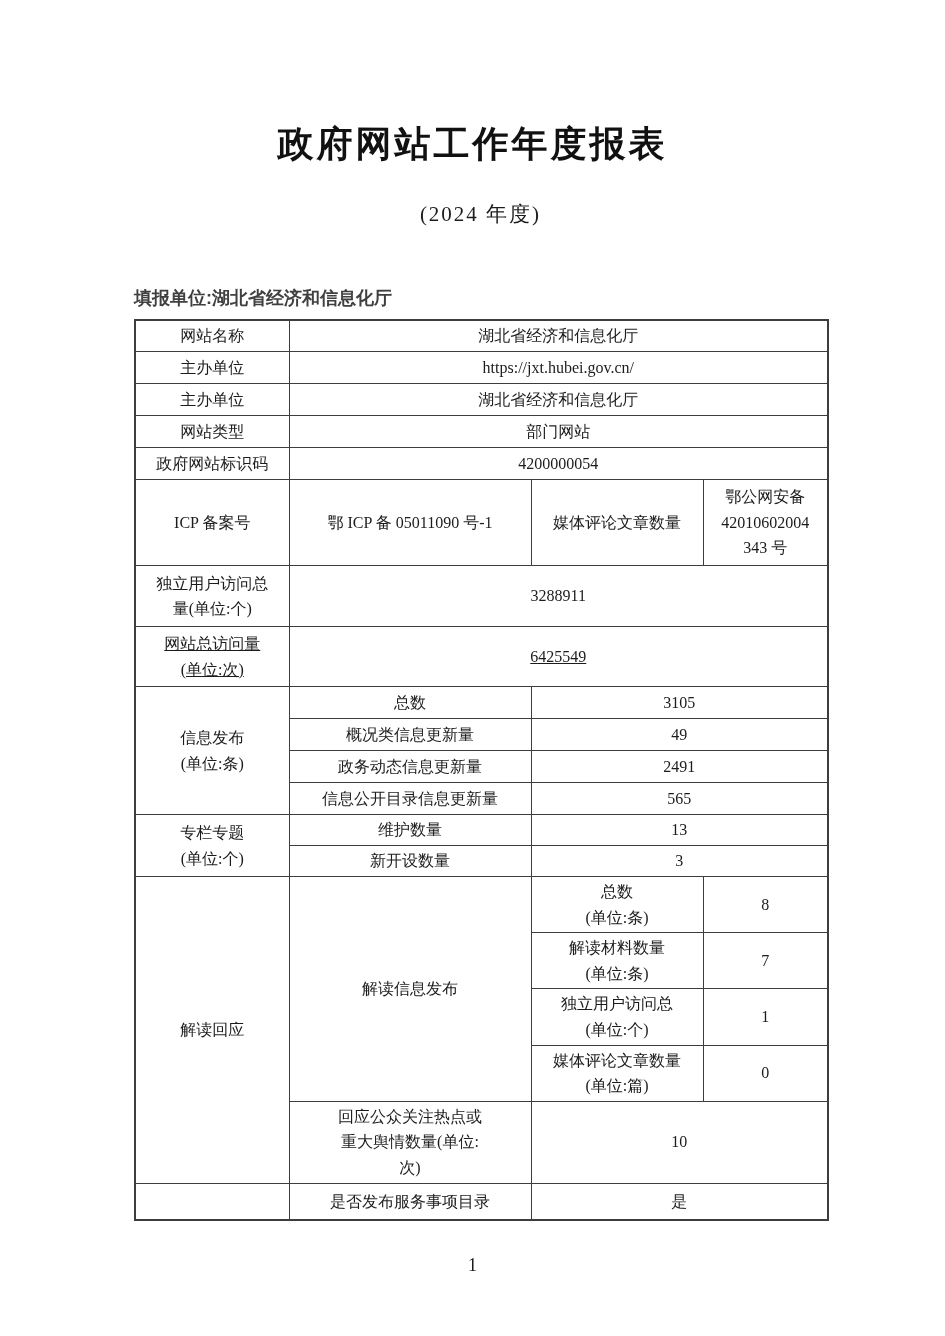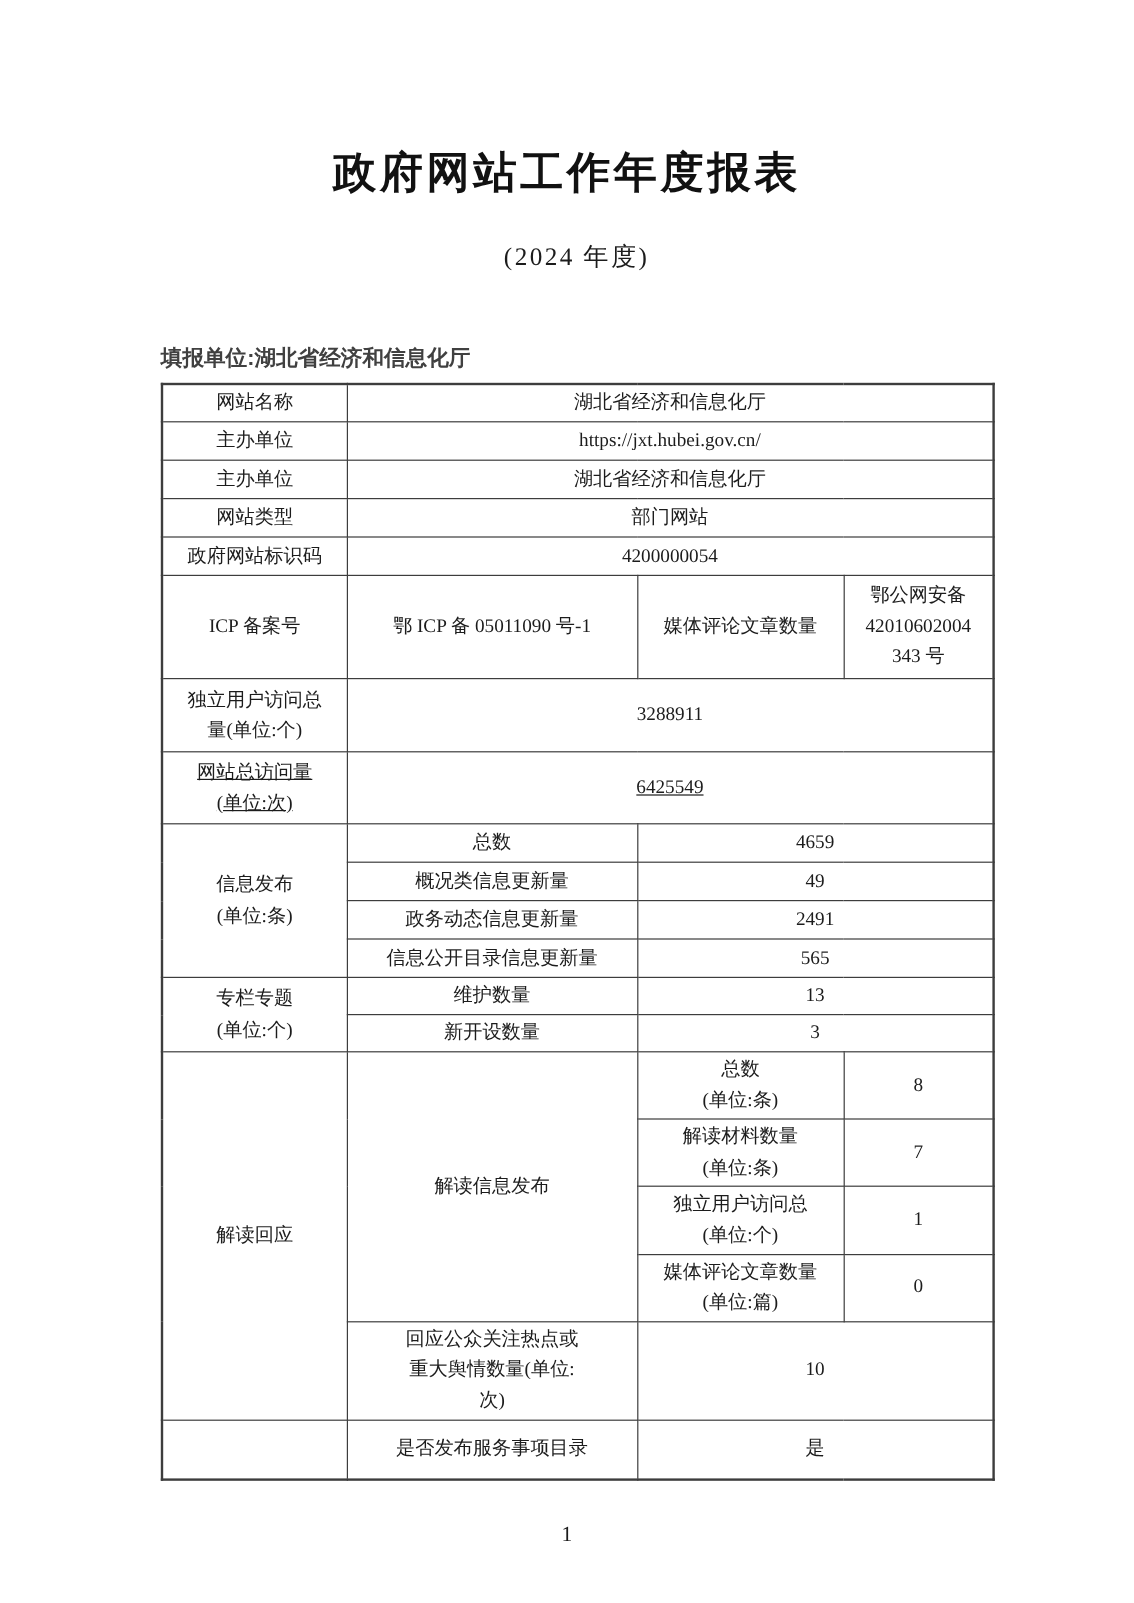"4659" td { text: 4659 -> 3105 }
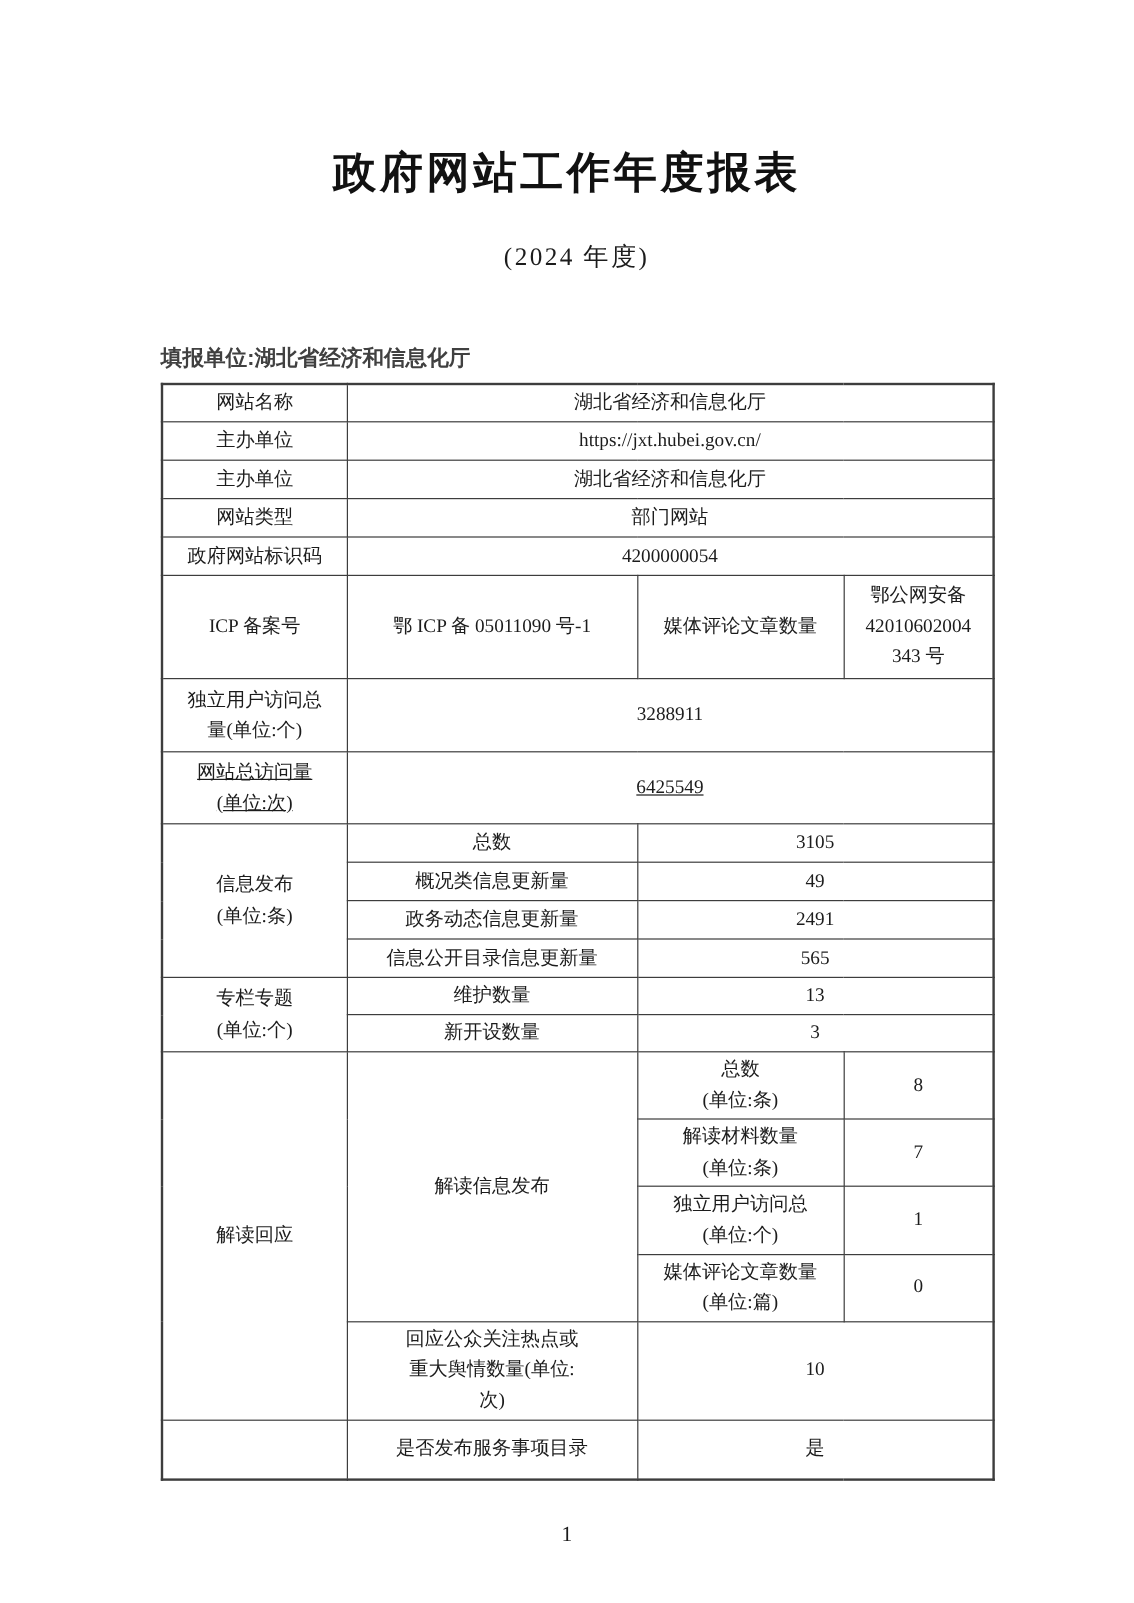"是否发布服务事项目录" tr.h50 { height: 50px -> 37px }
